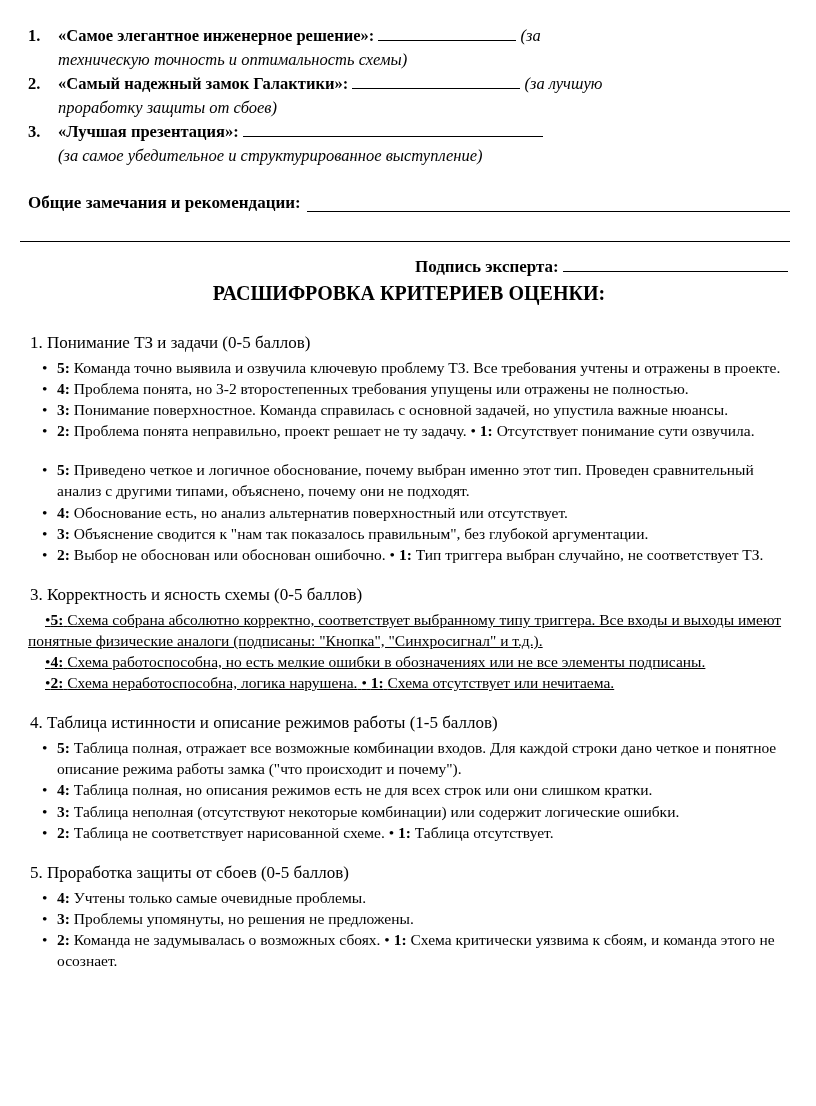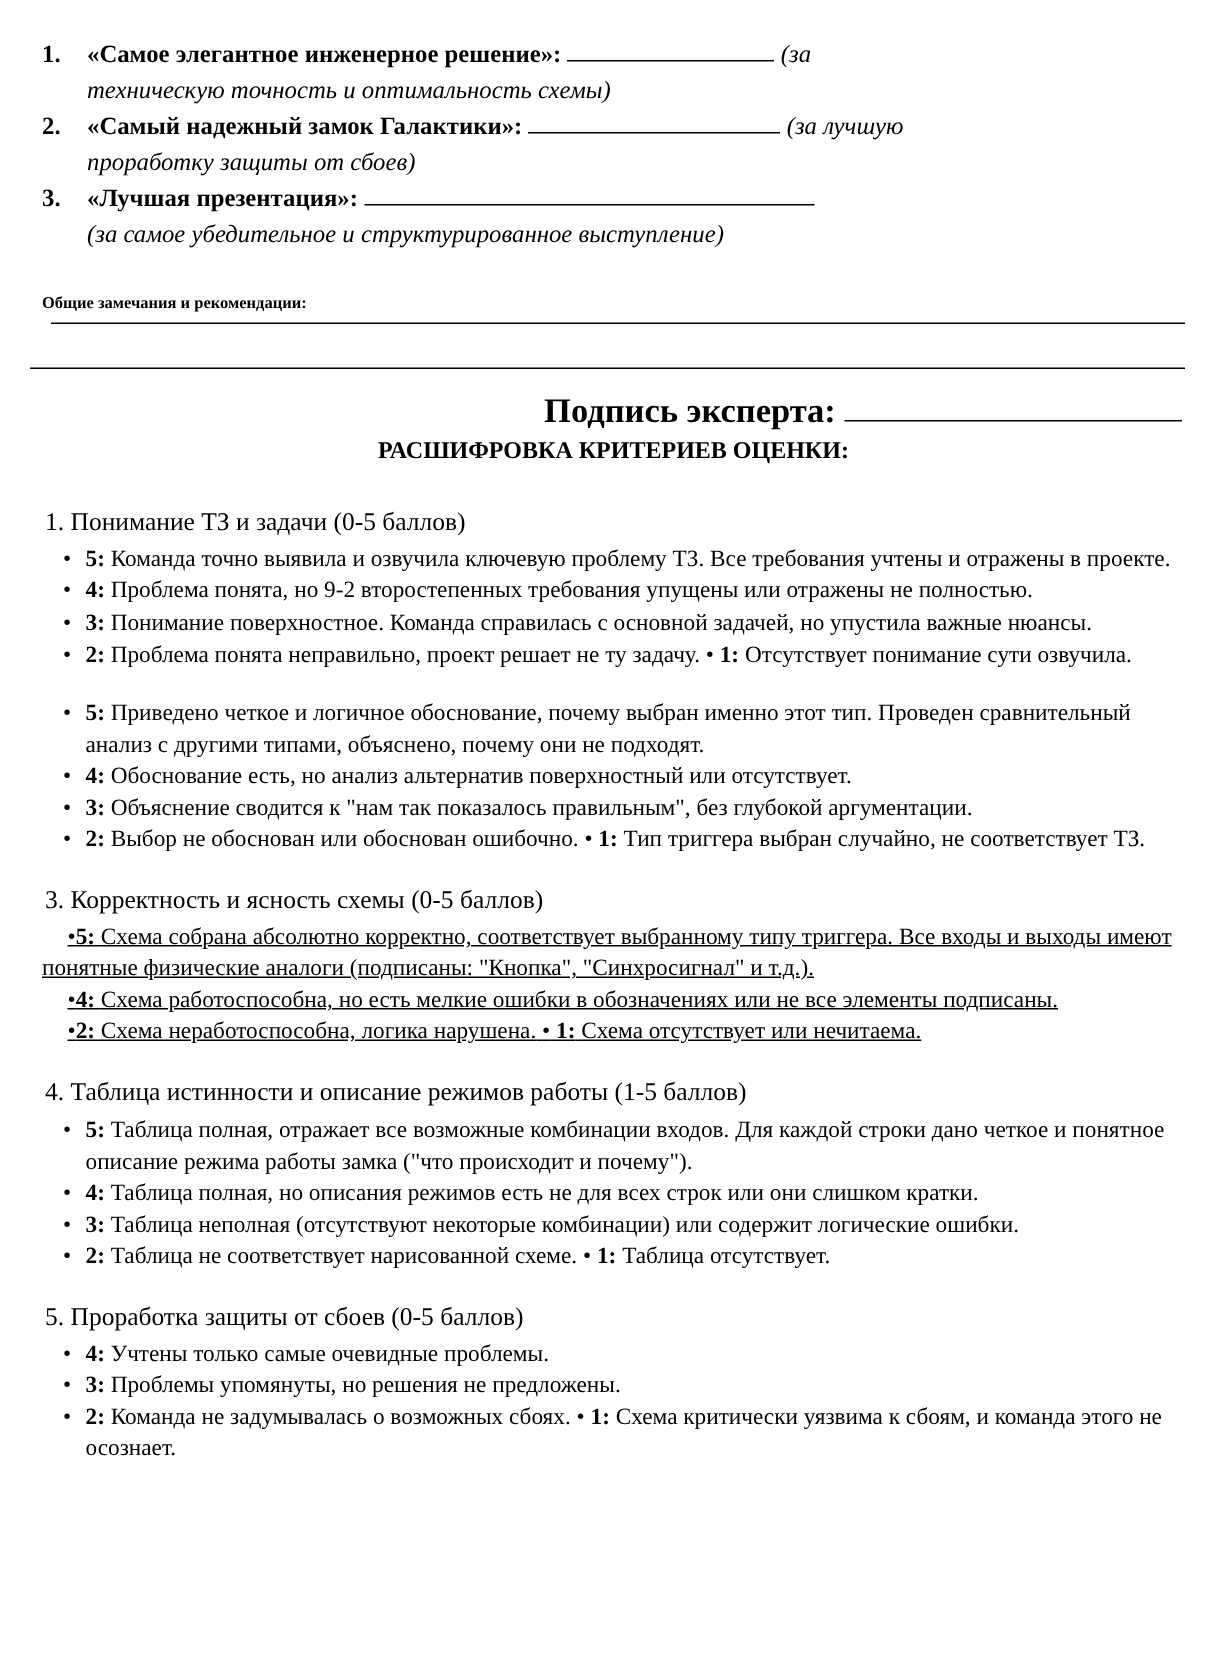"Общие замечания и рекомендации:" .remarks { flex-direction: column -> none; font-size: 11px -> 17px }
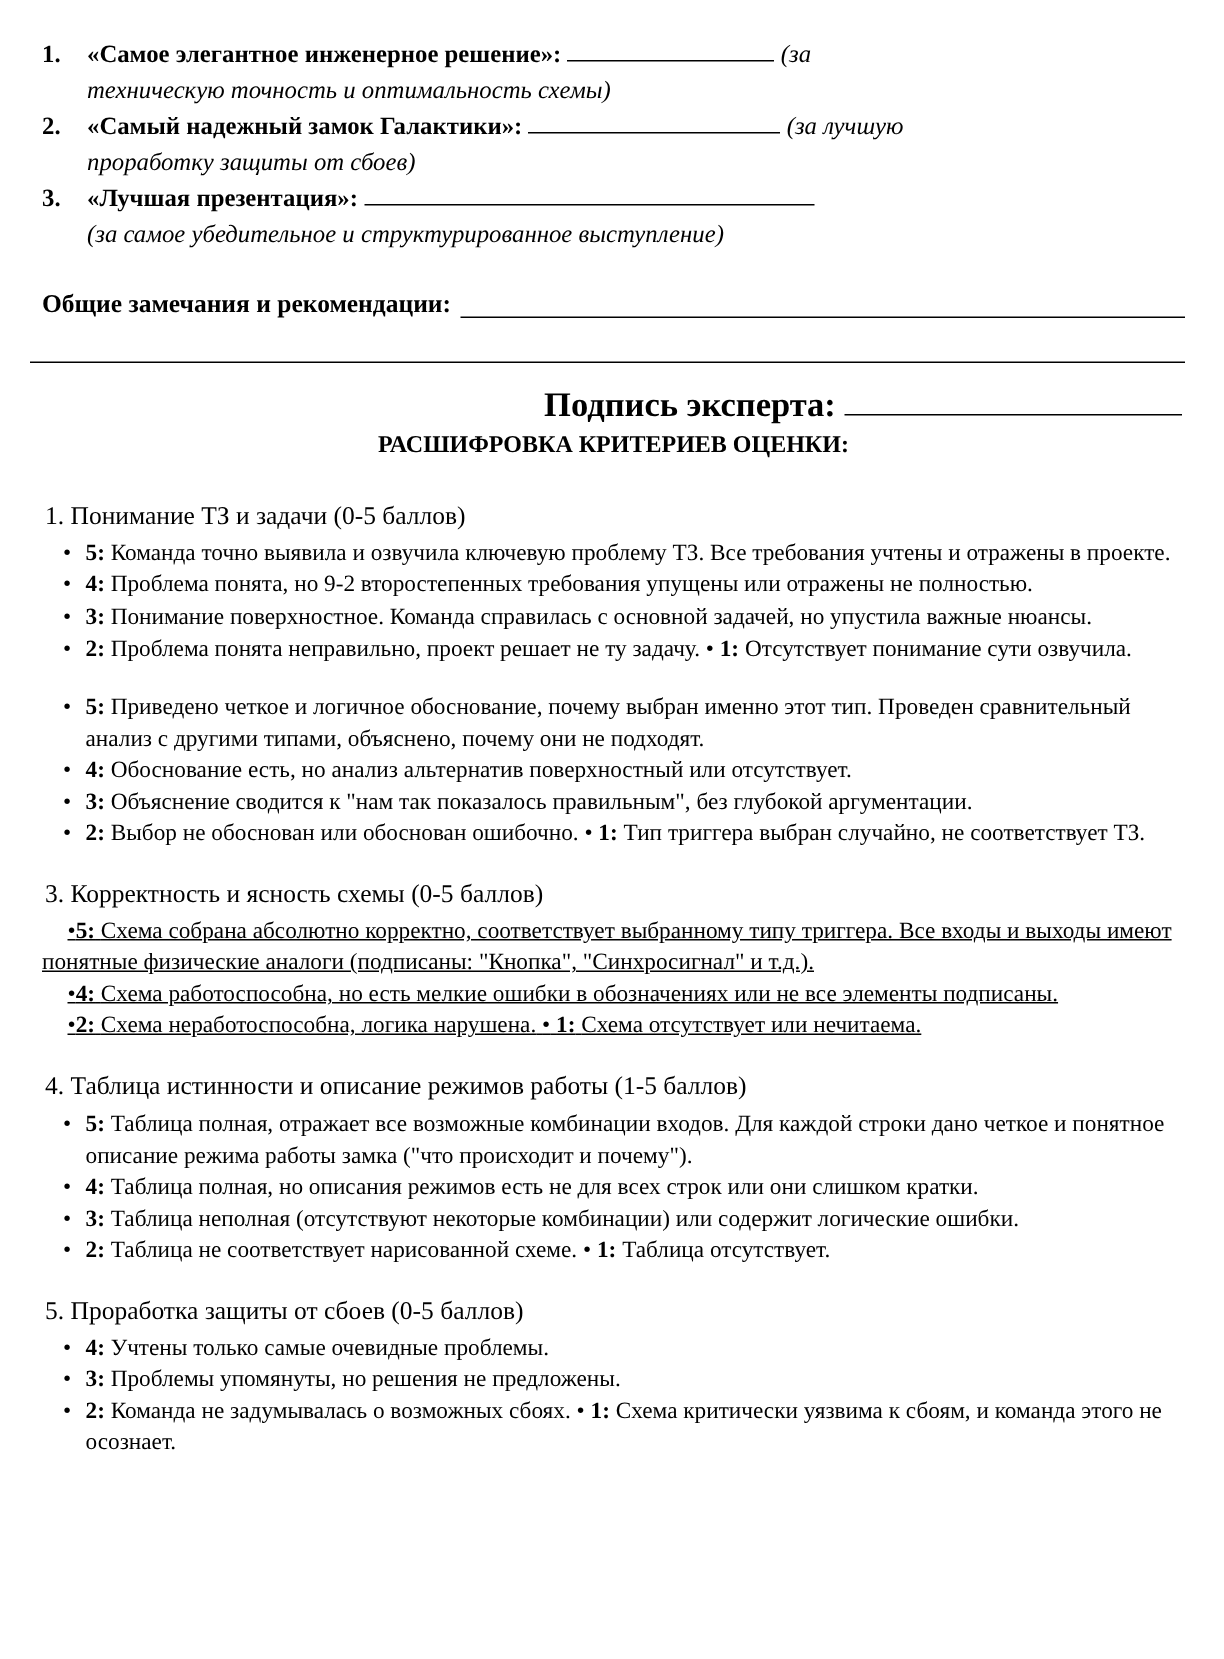"Подпись эксперта:" .signature { font-size: 23px -> 17px }
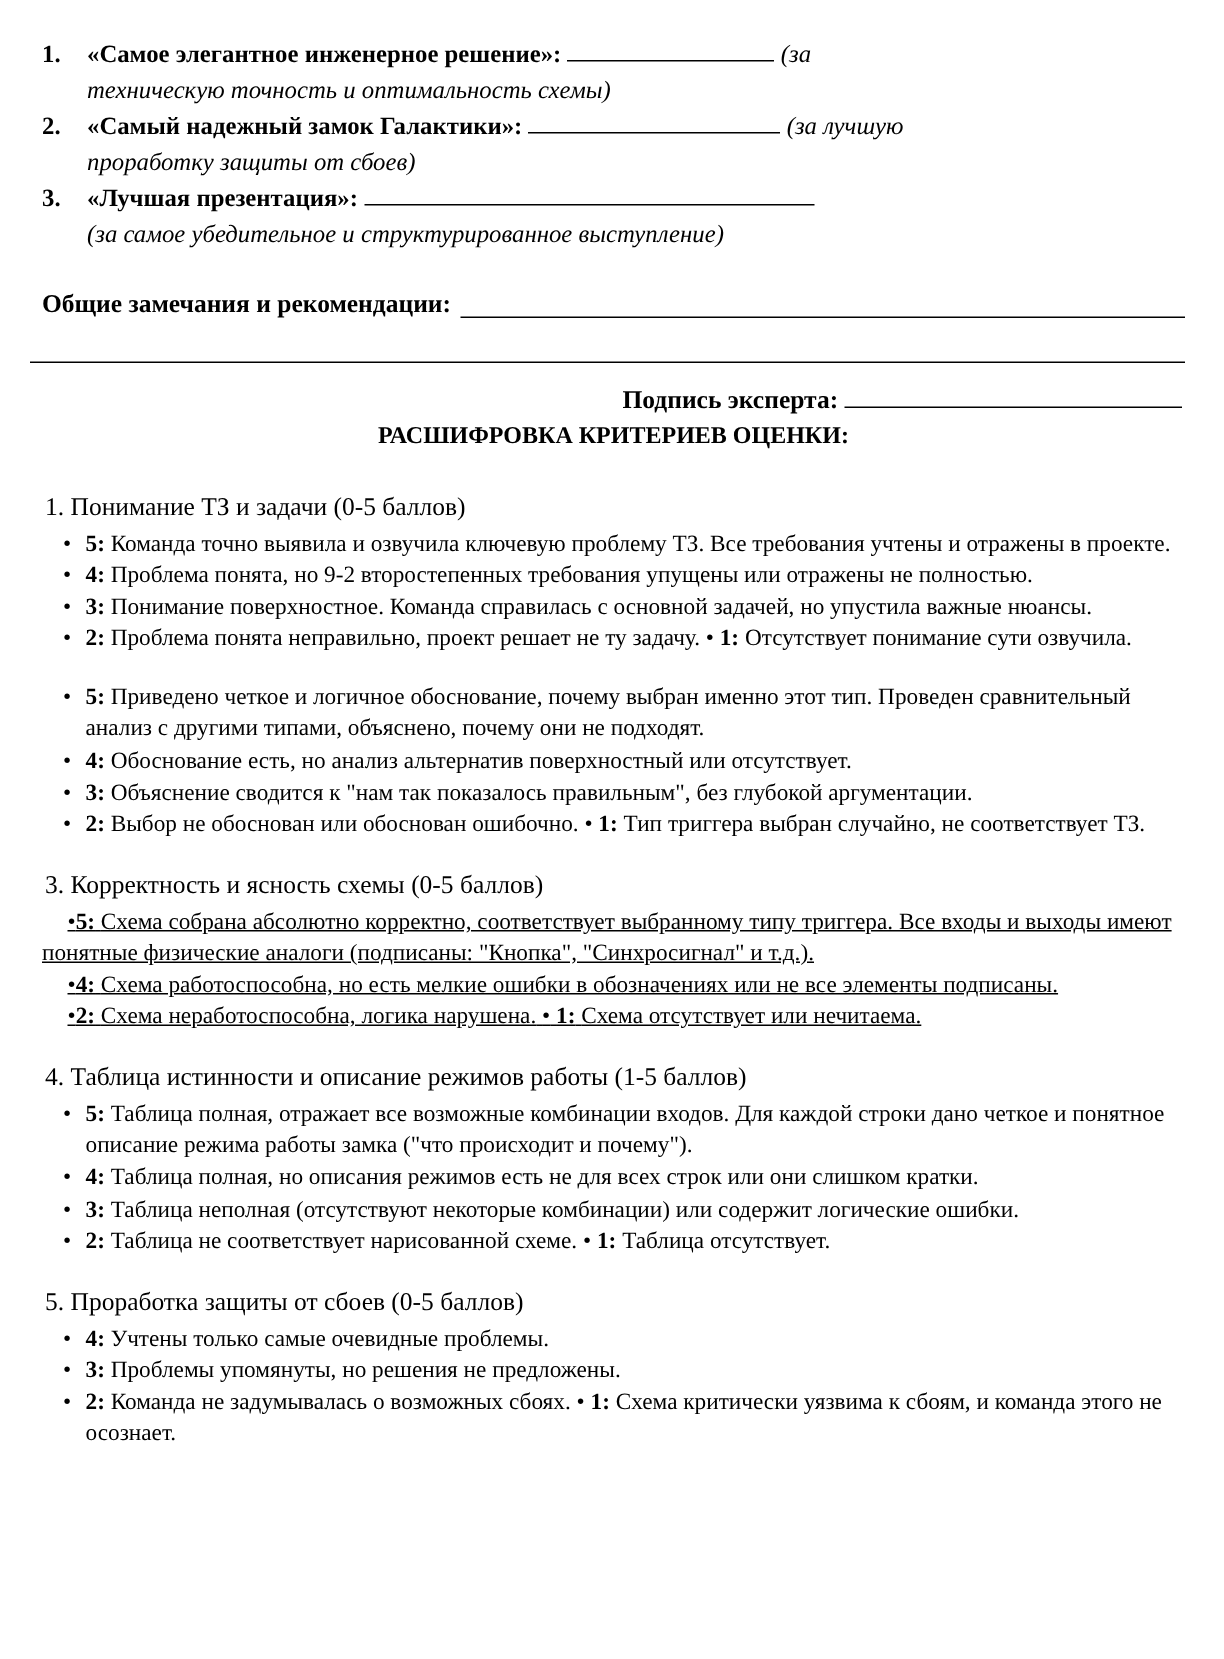"РАСШИФРОВКА КРИТЕРИЕВ ОЦЕНКИ:" .ctitle { font-size: 16px -> 20px }
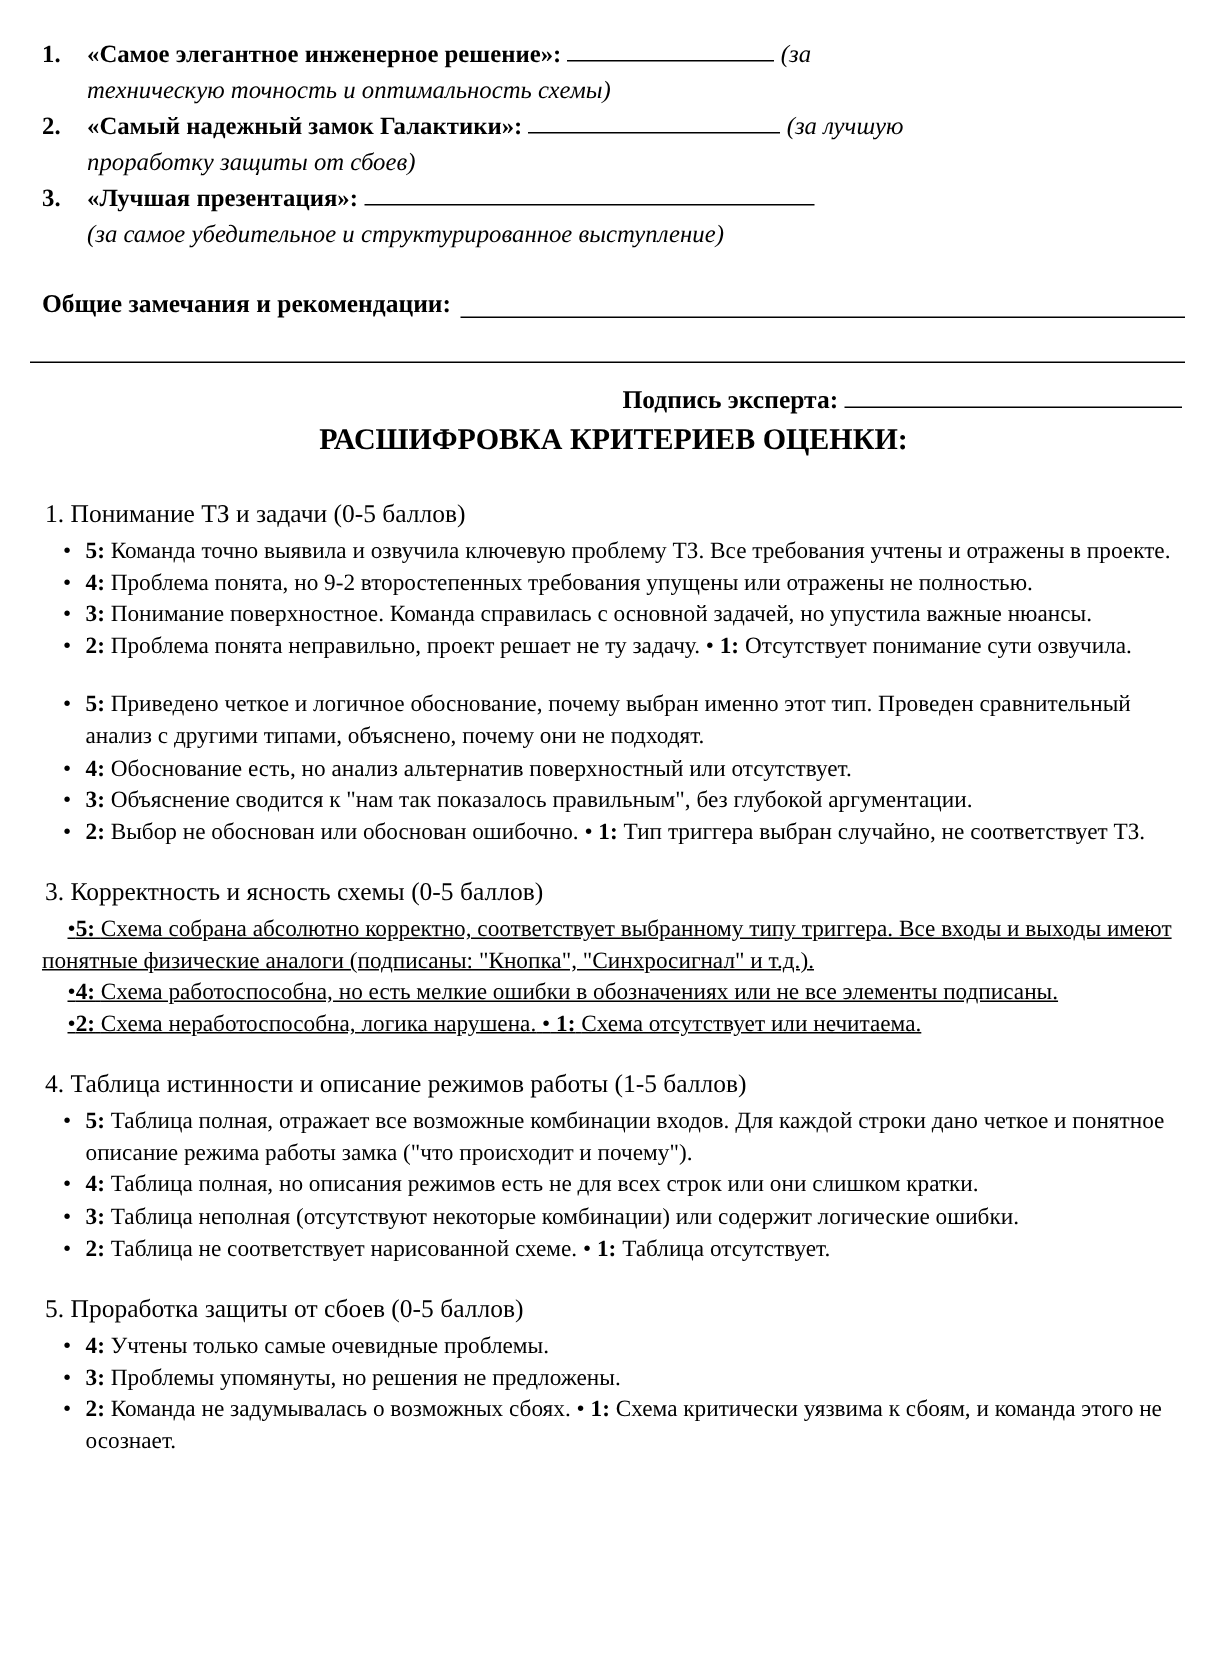"Проблема понята, но 9-2 второстепенных" span { text: 9-2 -> 3-2 }
